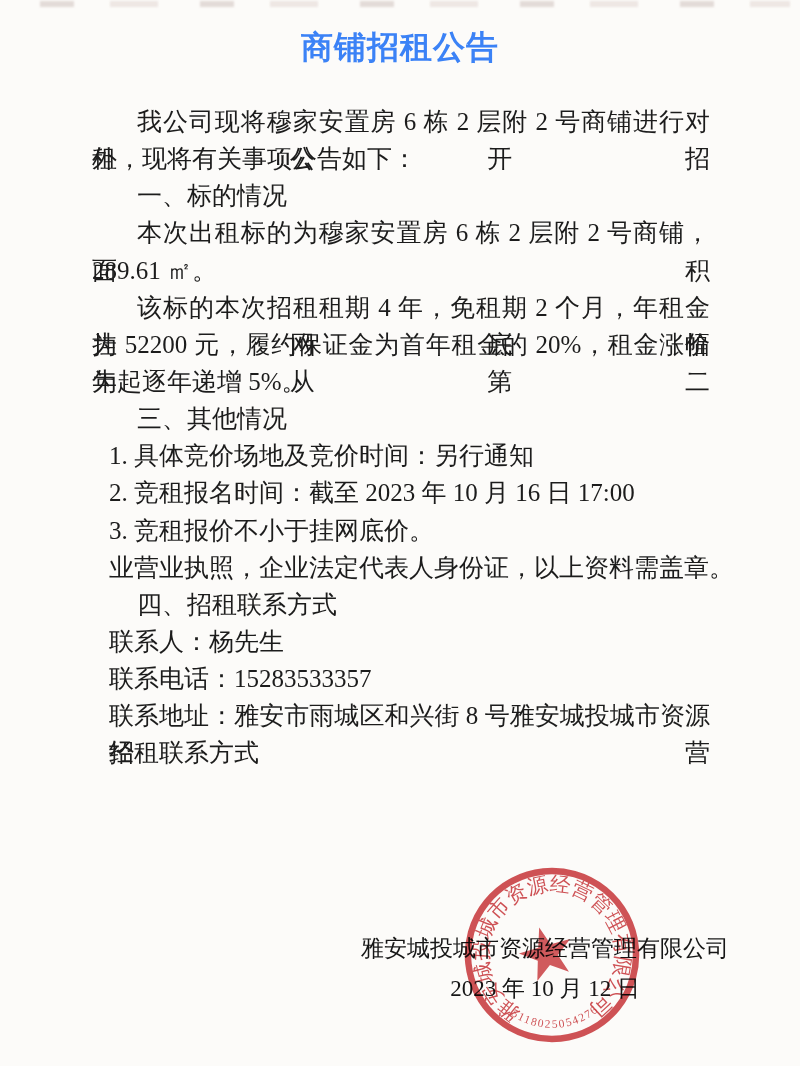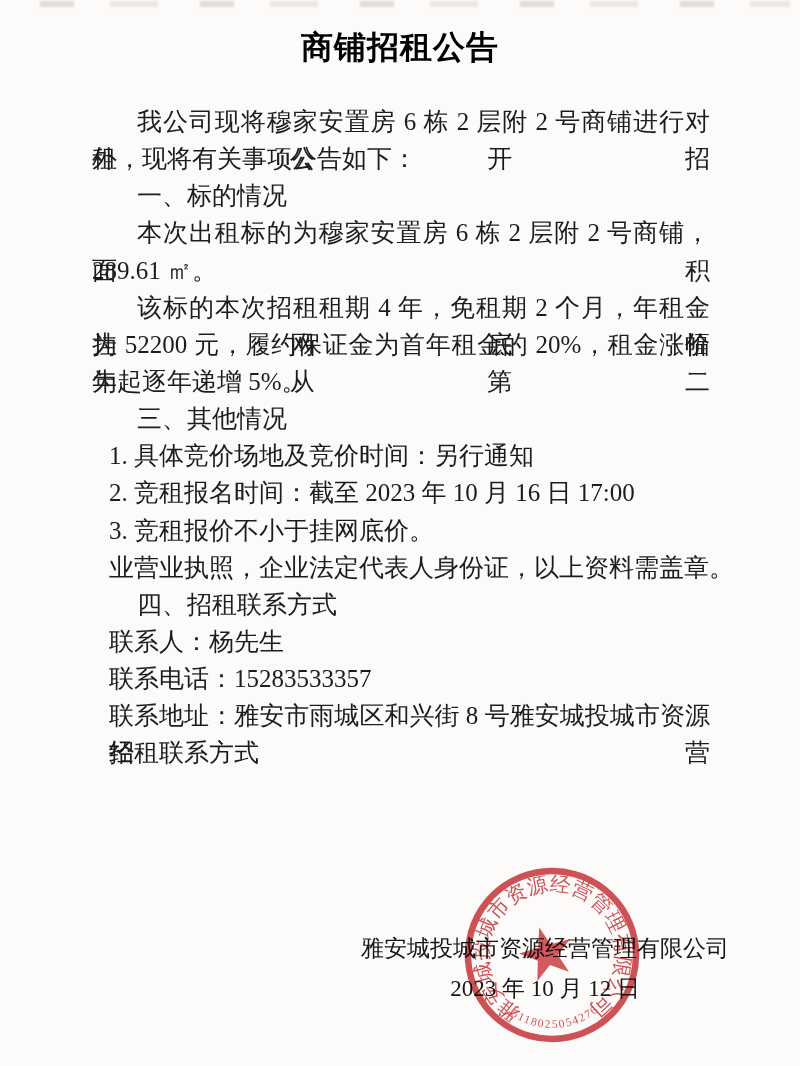"商铺招租公告" .doc-title { color: #000000 -> #3b82f6 }
